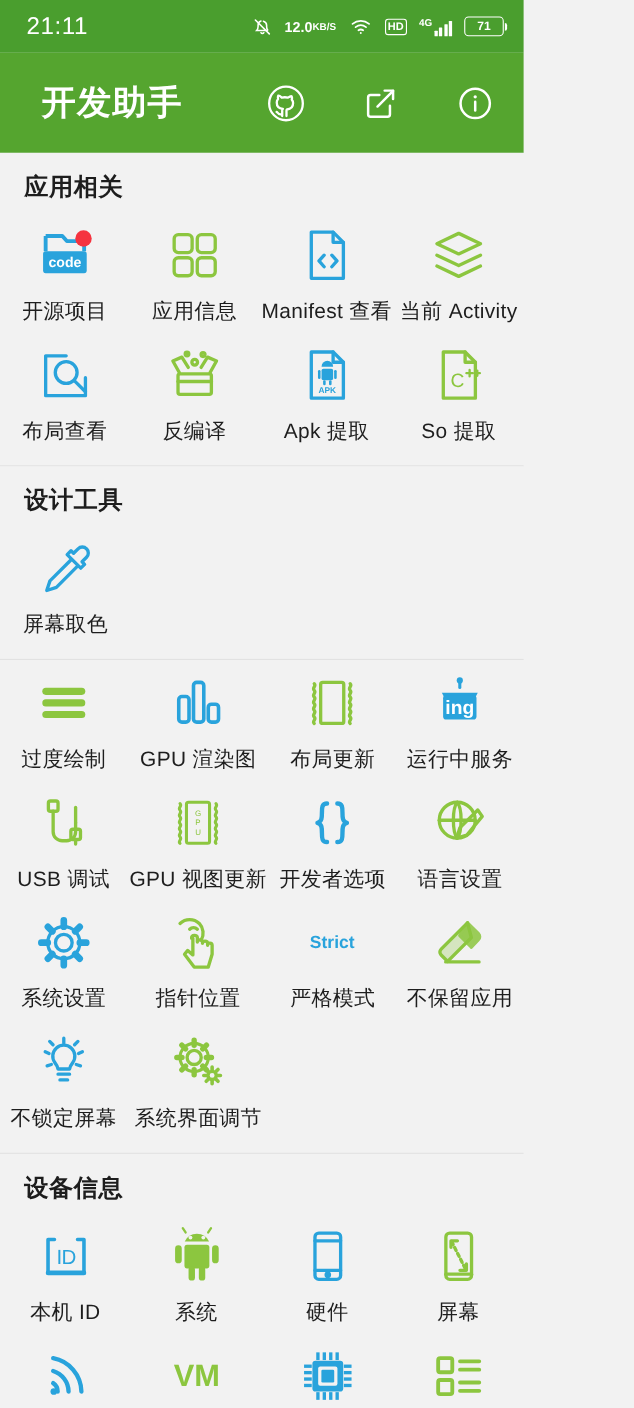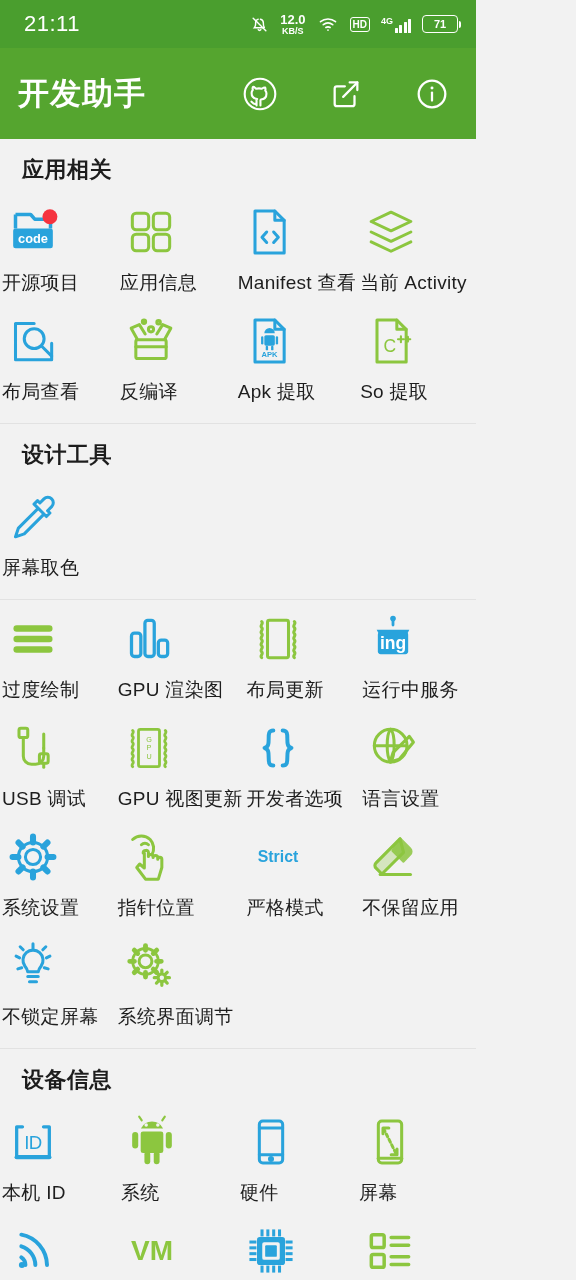"12.0" .netspeed { flex-direction: column -> row }
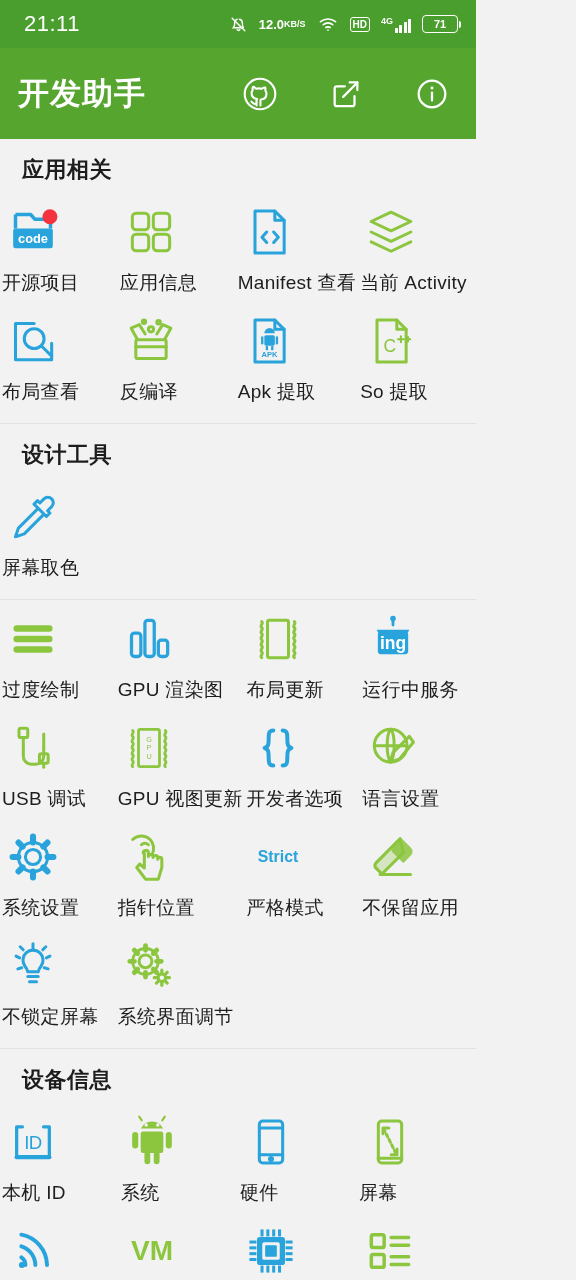"开发助手" .appbar { padding: 0 24px 0 18px -> 0 24px 0 38px }
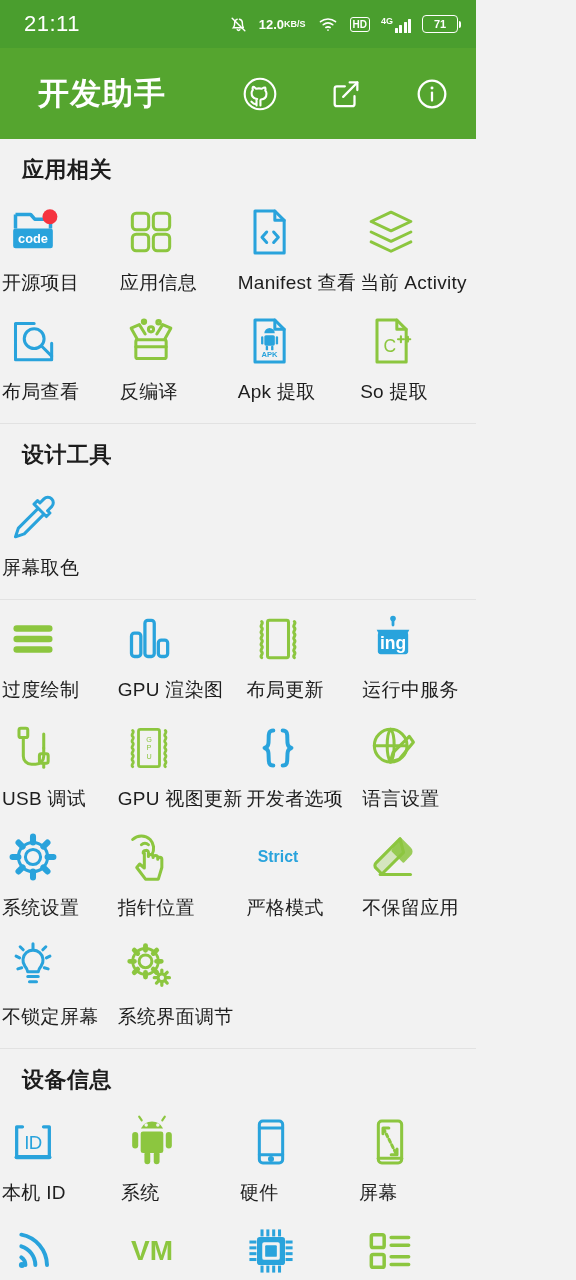"code" .cell { align-items: none -> center }
